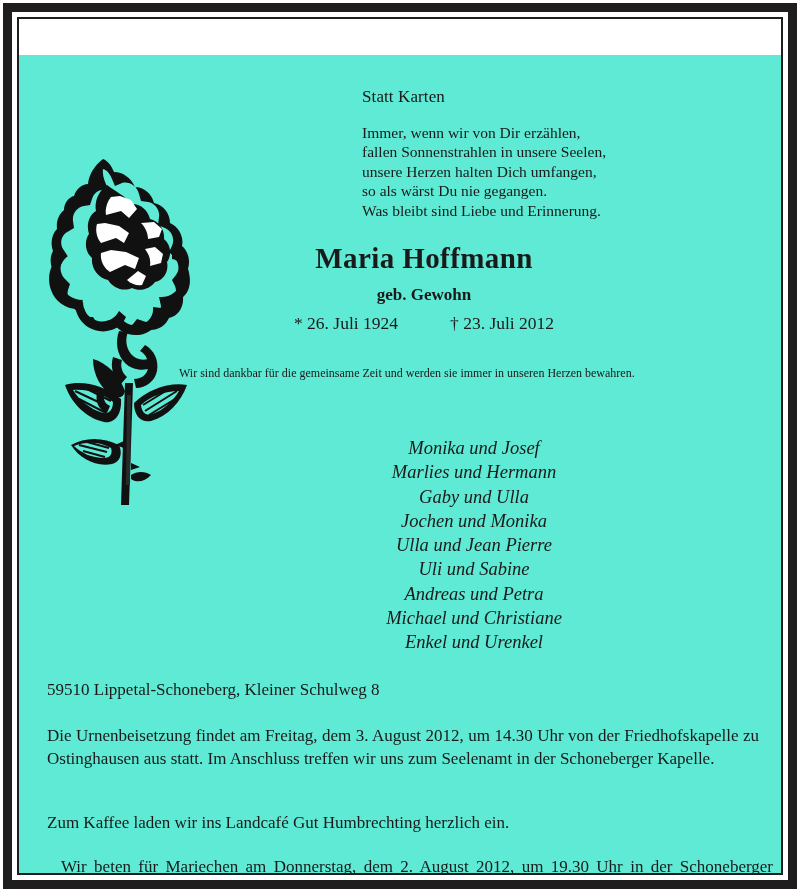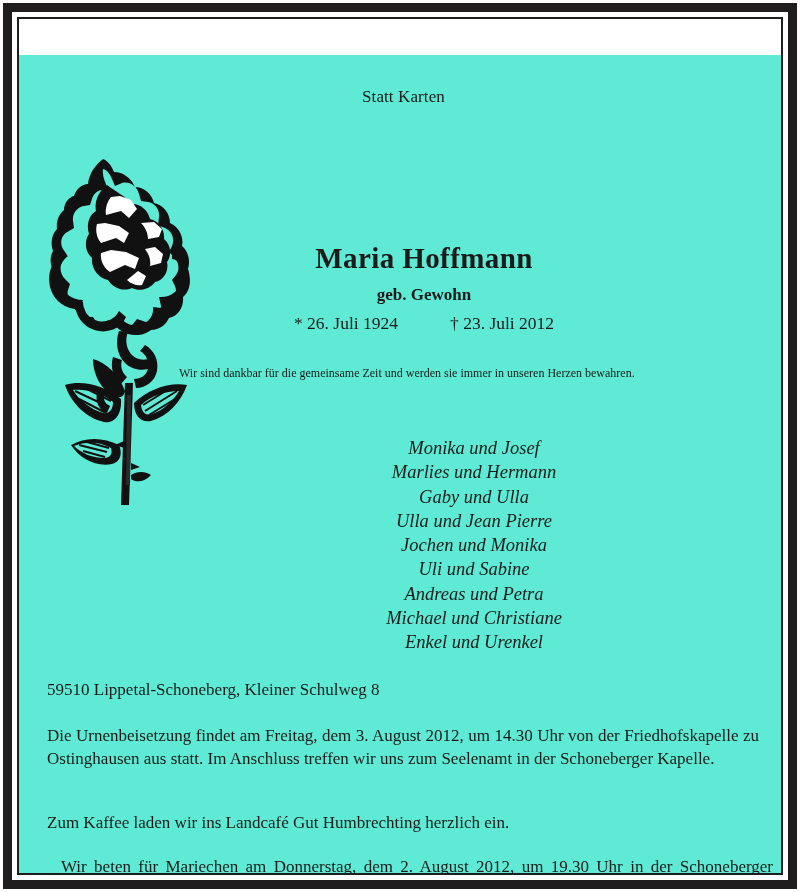"Immer, wenn wir von Dir" div.verse { html: none -> <div>Immer, wenn wir von Dir erzählen, fallen Sonnenstrahlen in unsere Seelen, unsere Herzen halten Dich umfangen, so als wärst Du nie gegangen. Was bleibt sind Liebe und Erinnerung.</div> }
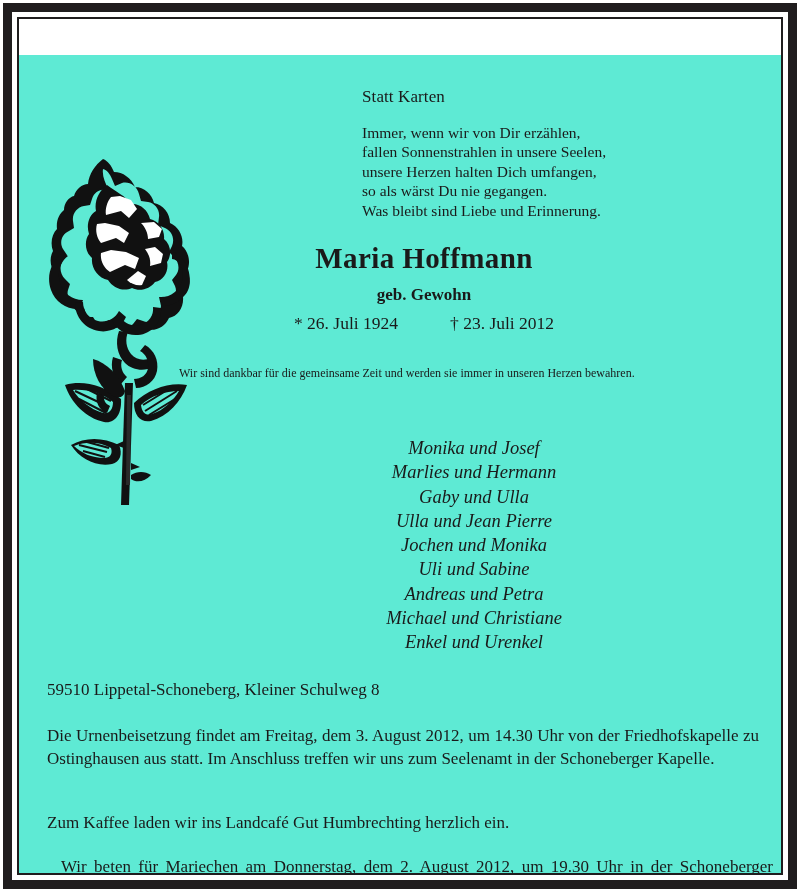"Ulla und Jean Pierre" div.family-member { order: before "Jochen und Monika" -> after "Jochen und Monika" }
